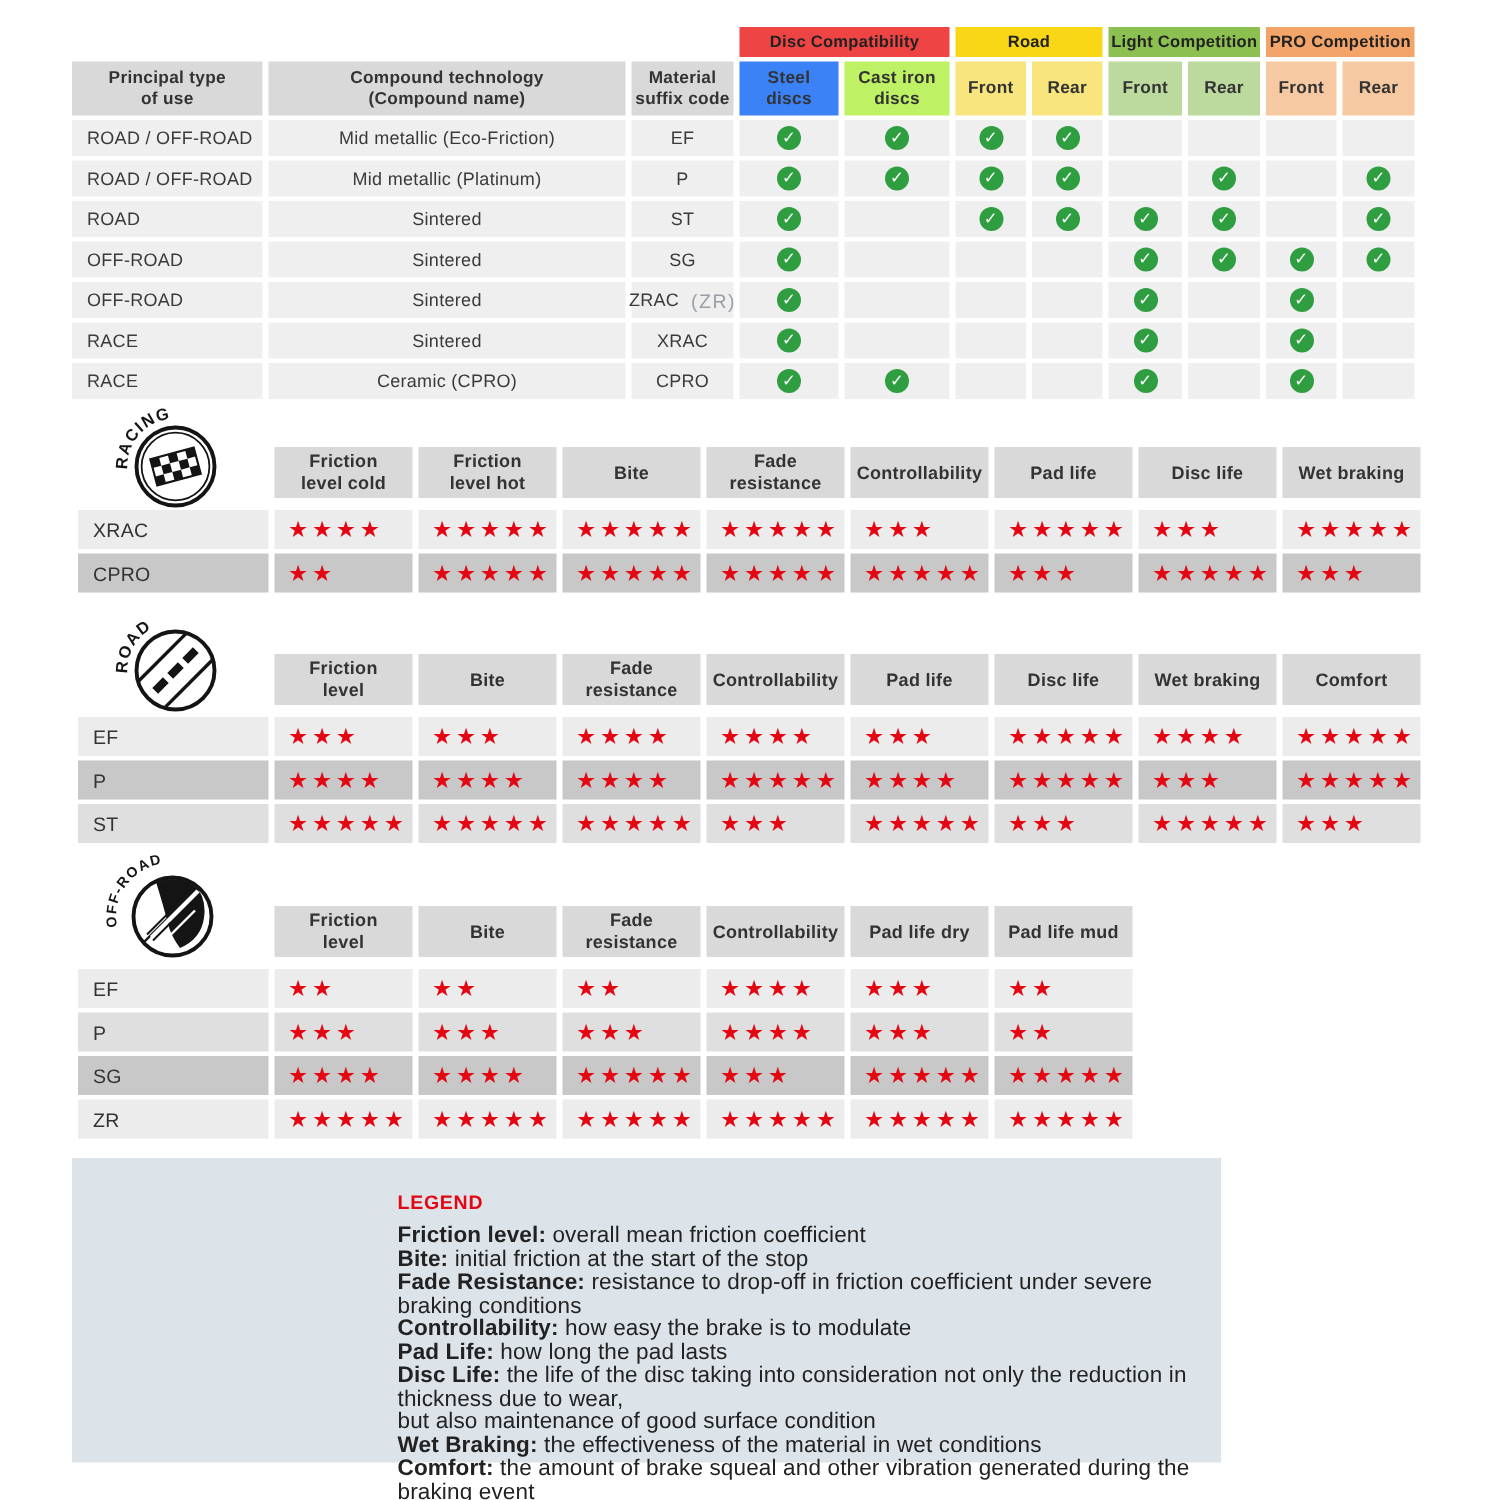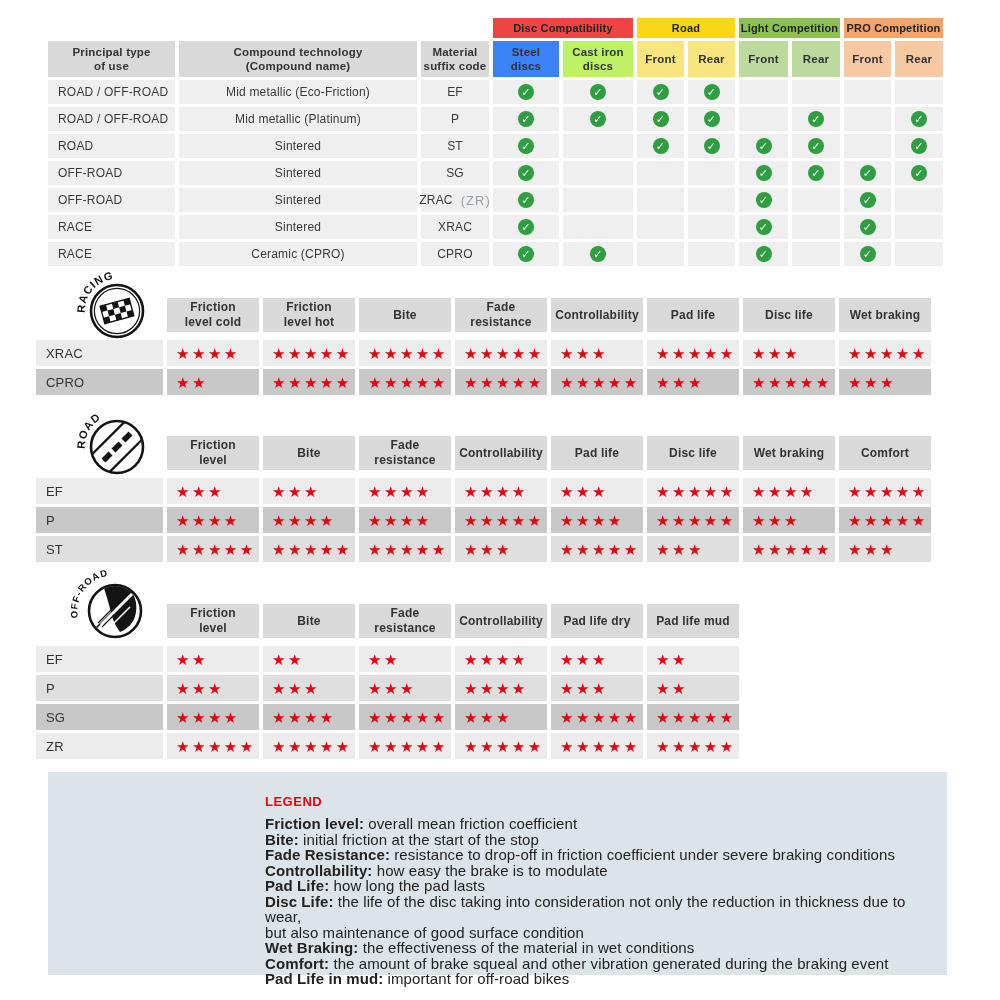"Friction" .rating { left: 36px -> 52px }
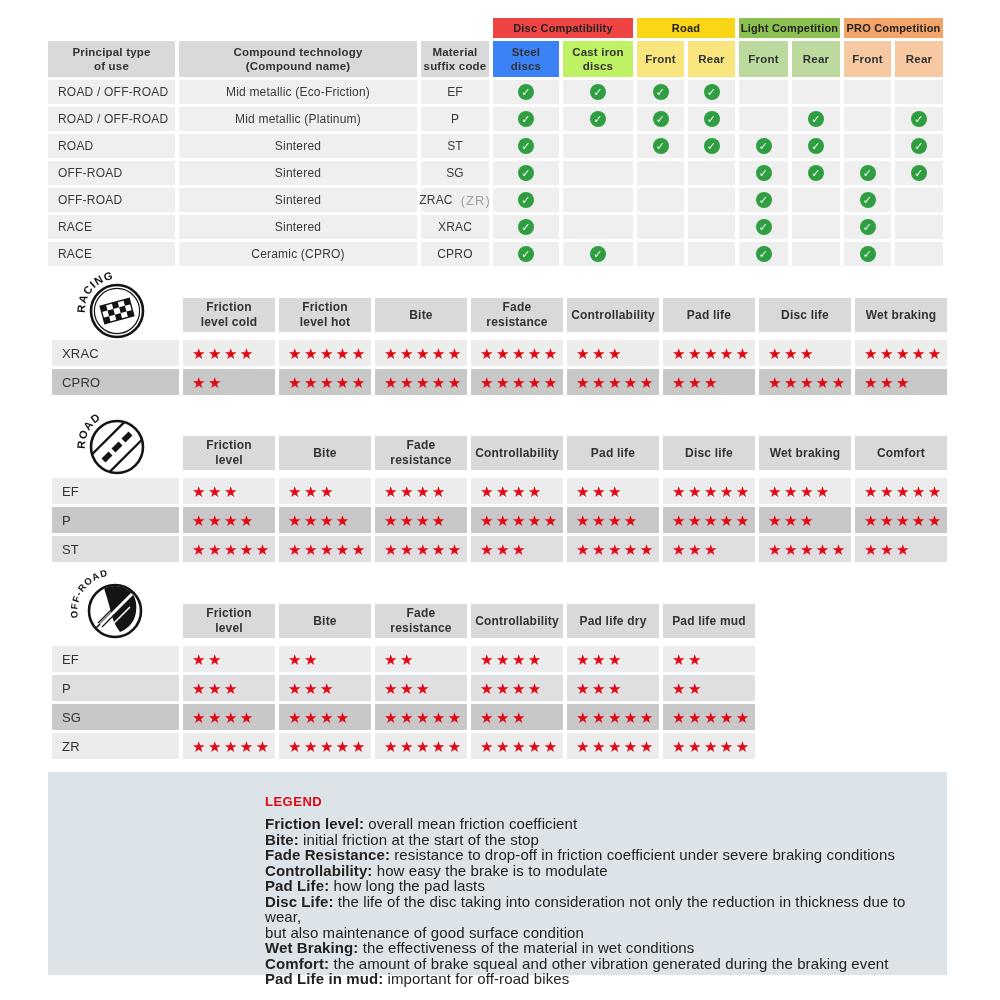"LEGEND" .legend { width: 899px -> 766px }
